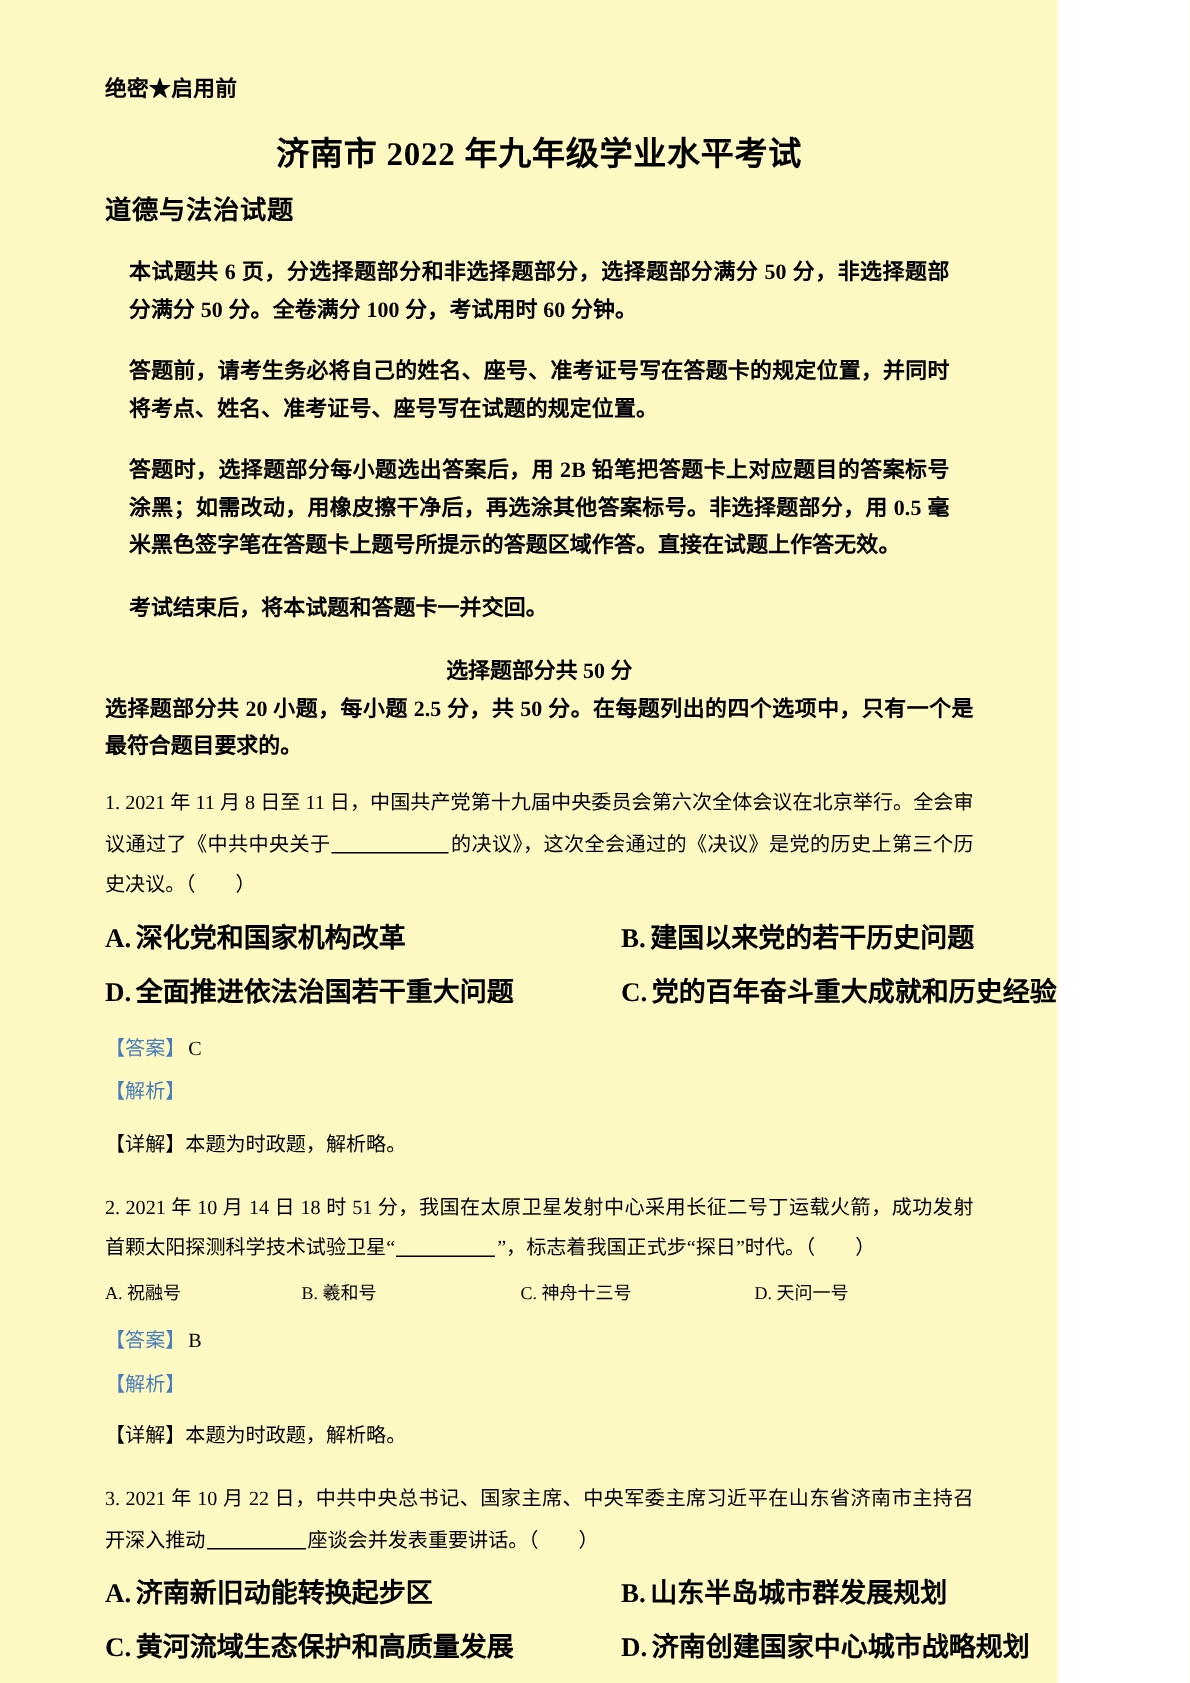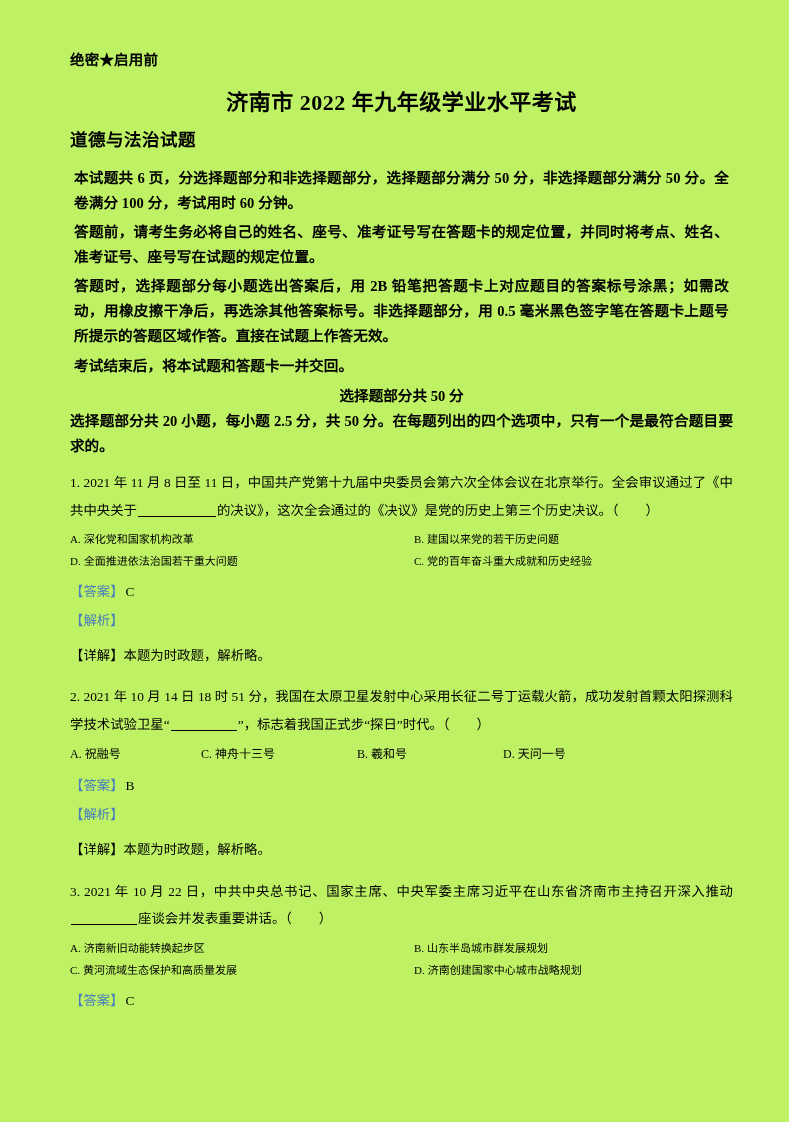"绝密★启用前" .page { background: #bef264 -> #fef9c3; width: 789px -> 705px }
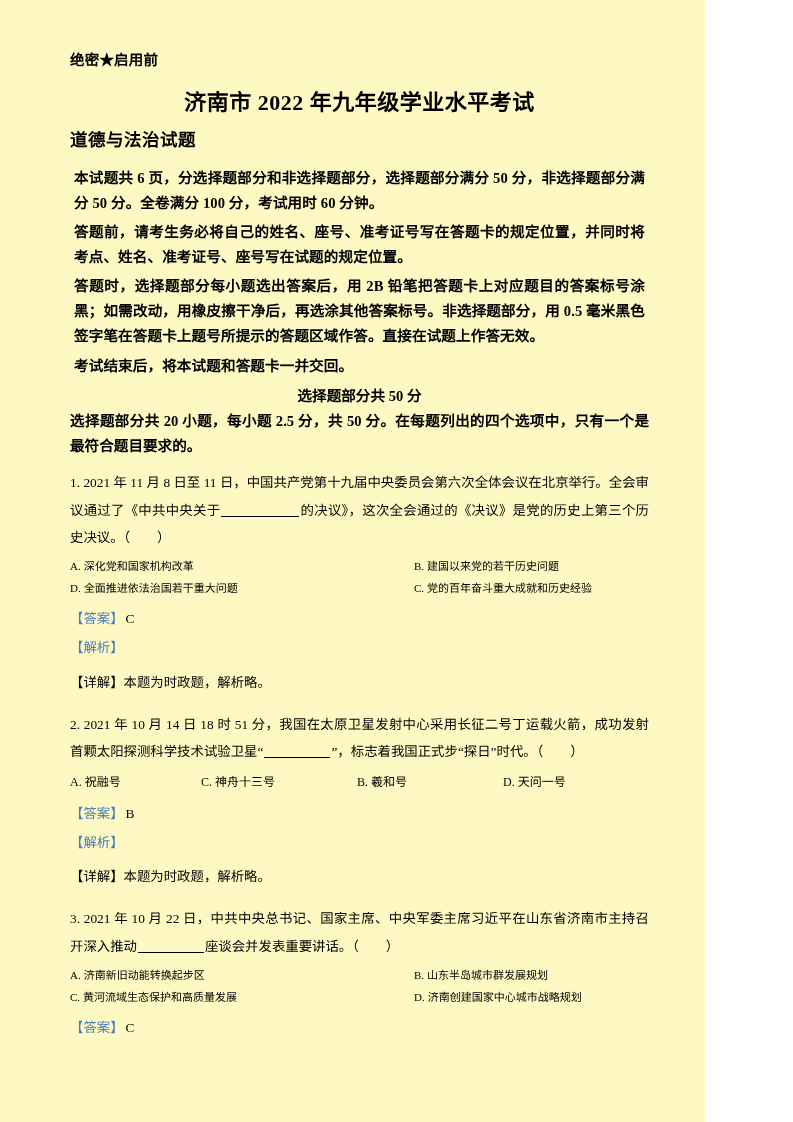"本试题共 6 页，分选择题部分和非选择题部分，选择题部分满分 50" .instr-para { margin: 4px -> 16px }
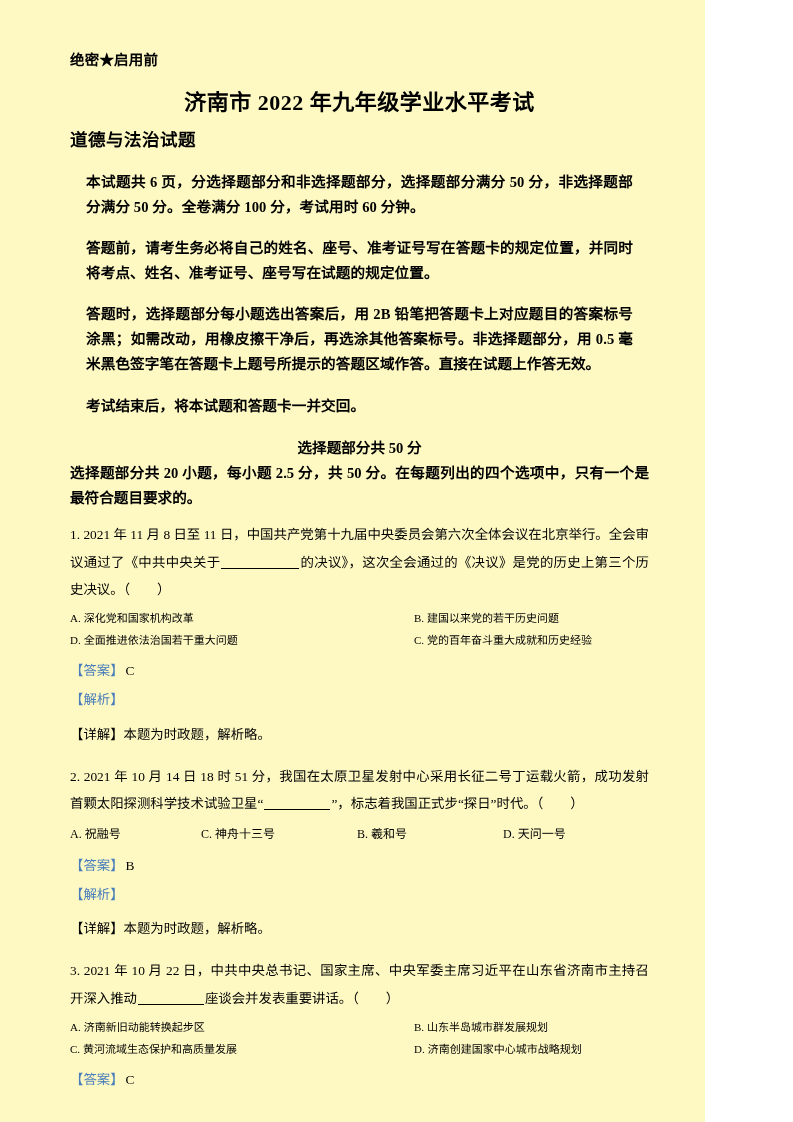"A. 深化党和国家机构改革" .options-2col .opt { font-size: 11px -> 18px; font-weight: none -> bold }
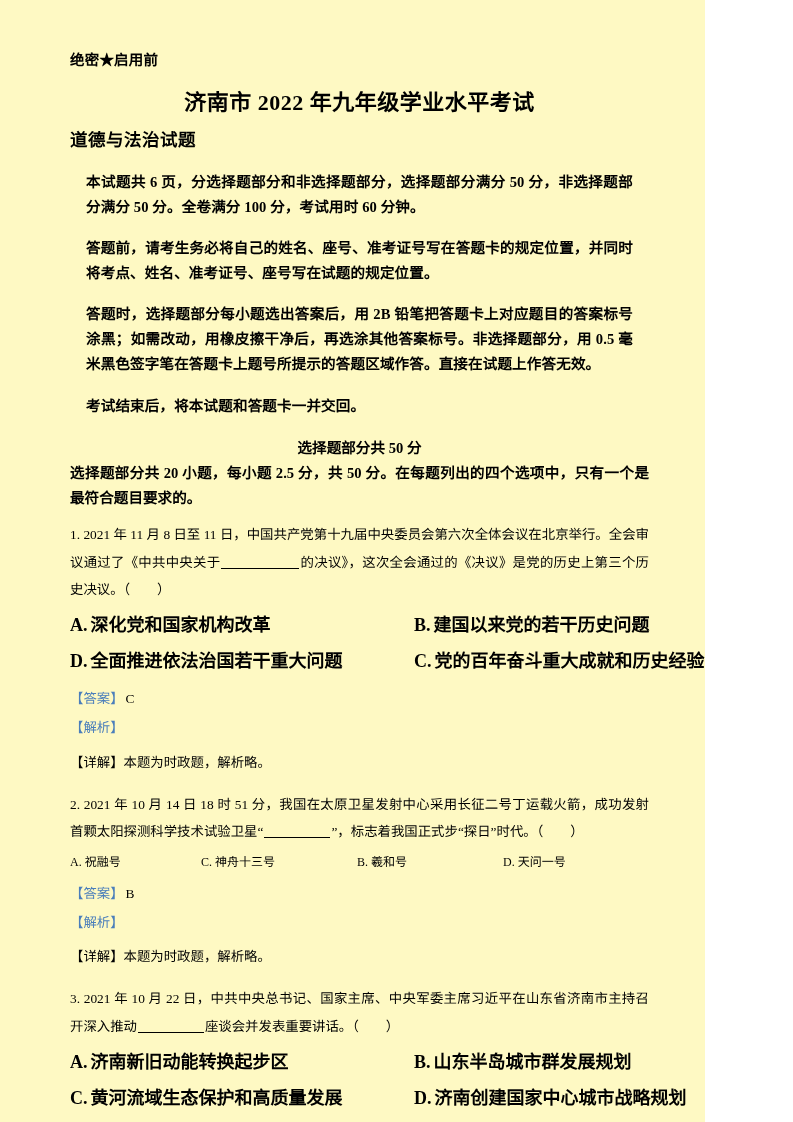"C. 神舟十三号" span.opt { order: before "B. 羲和号" -> after "B. 羲和号" }
